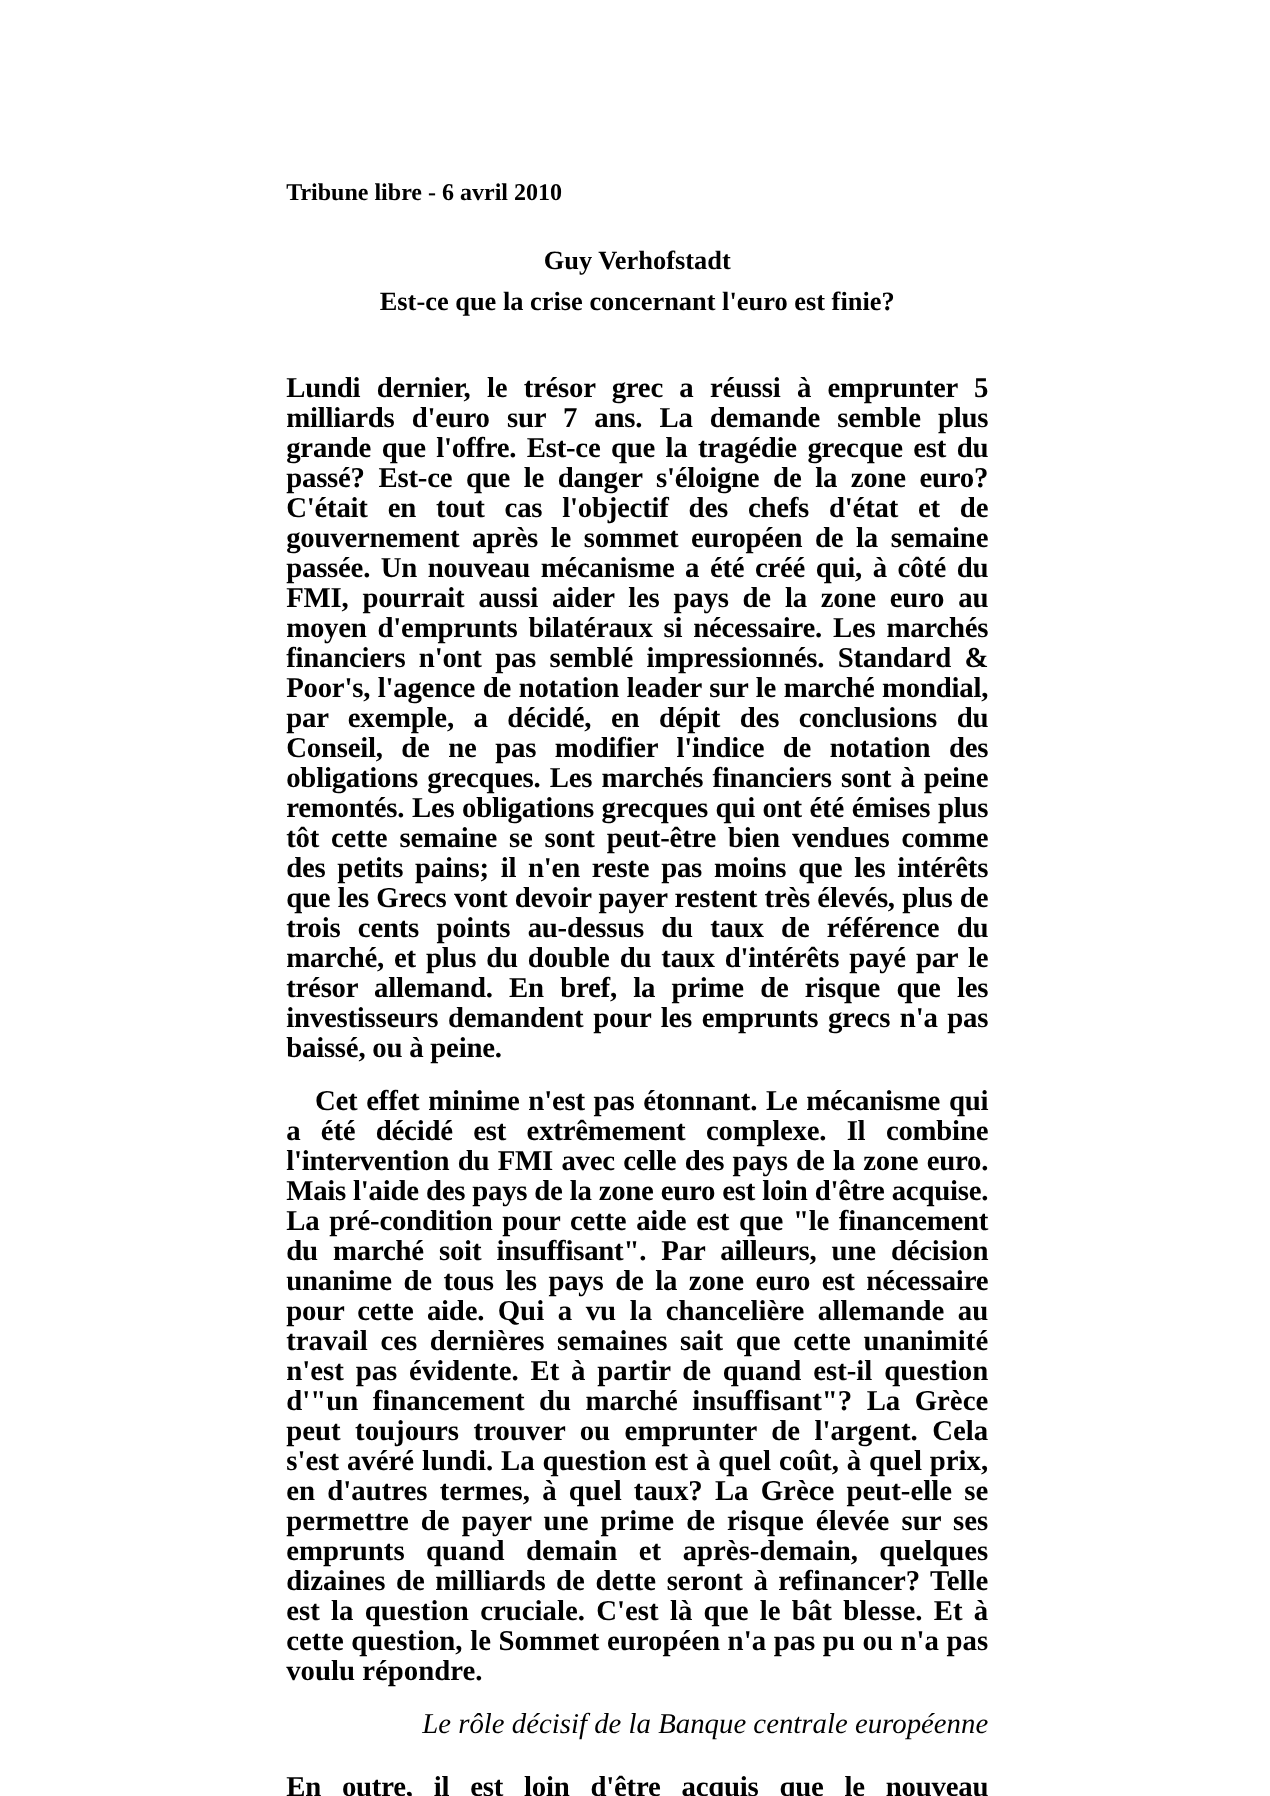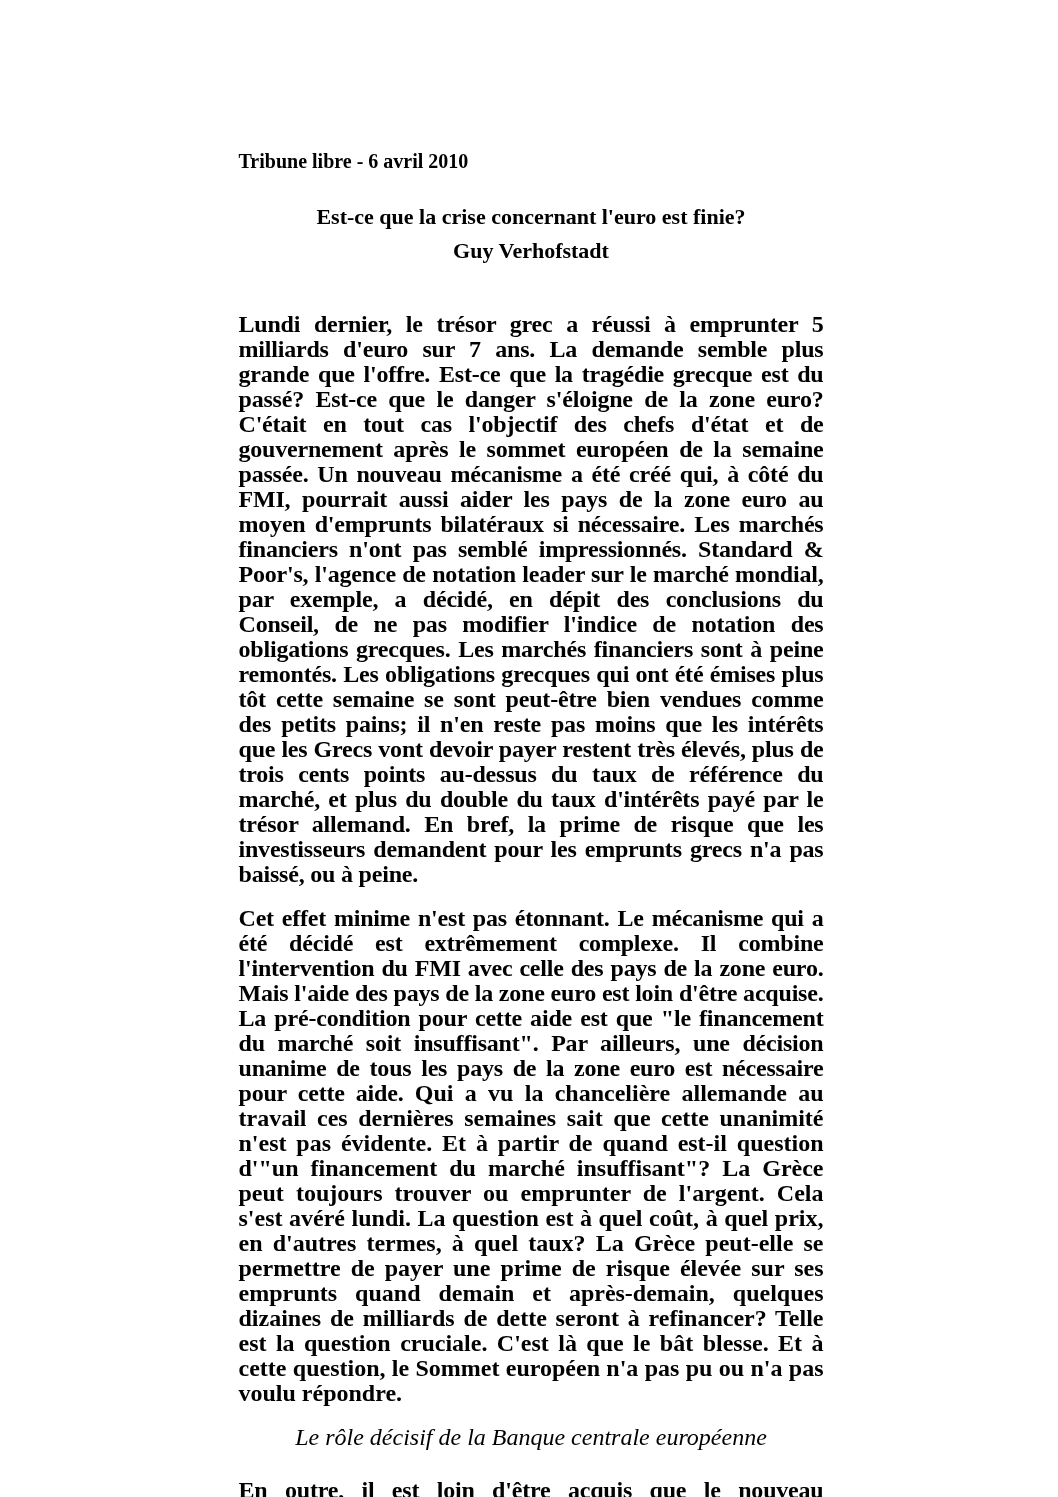"Est-ce que la crise concernant" div { order: before "Guy Verhofstadt" -> after "Guy Verhofstadt" }
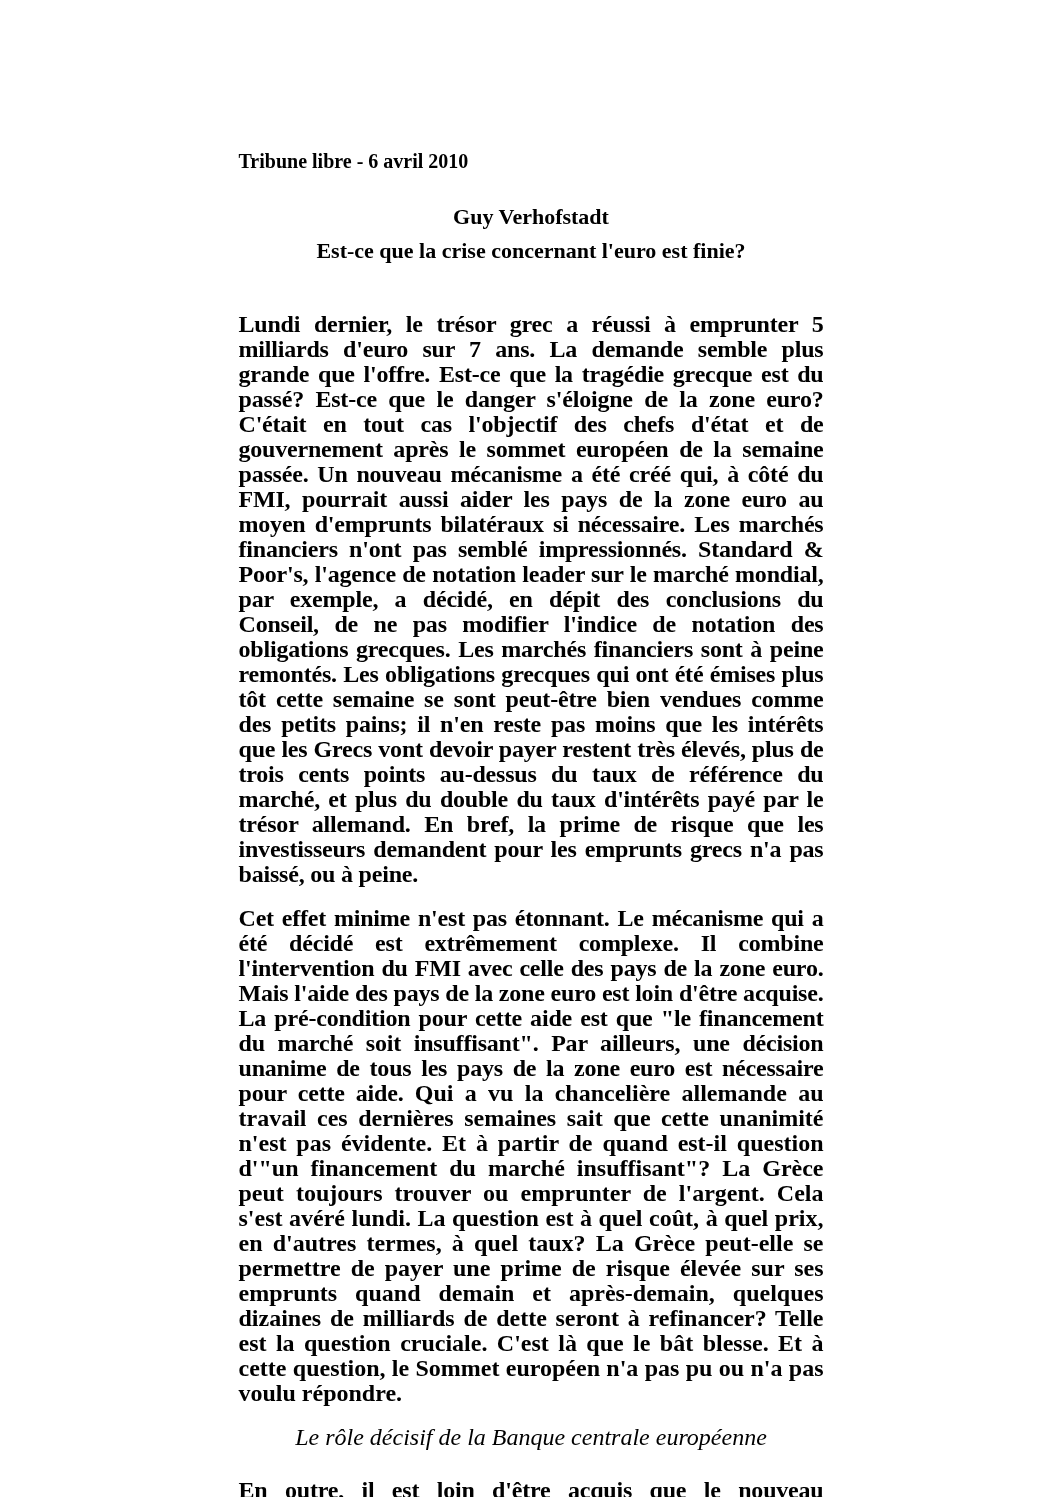"Cet effet minime n'est pas" .heavy { margin-left: none -> 24px }
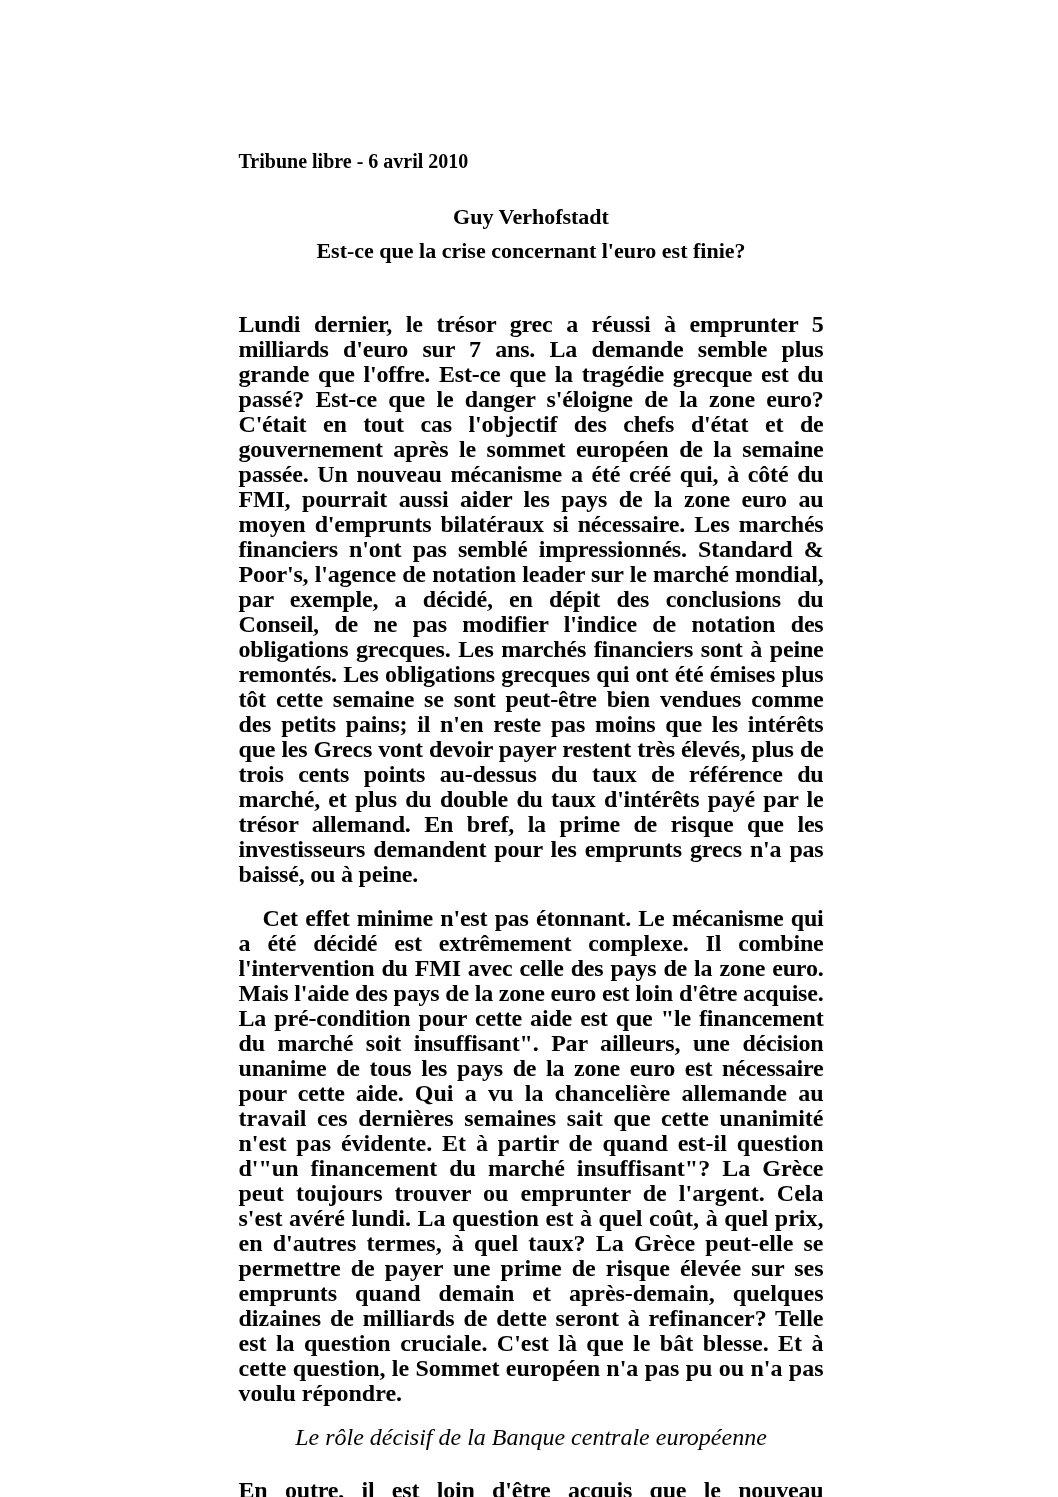"Le rôle décisif de la" .section-heading { text-align: center -> right }
